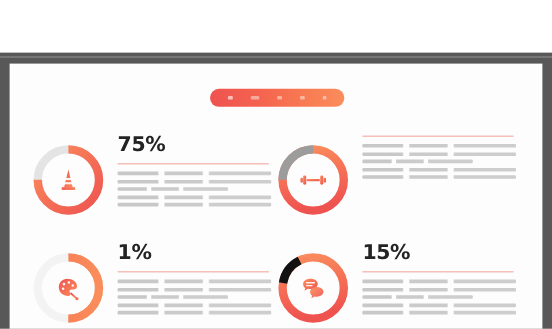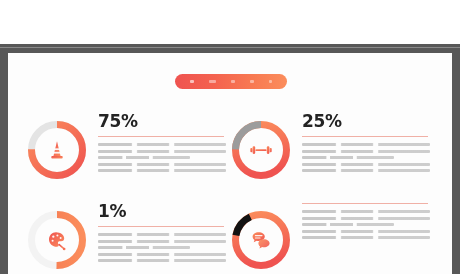"25%" div.stat-pct { html: <div>25%</div> -> none }
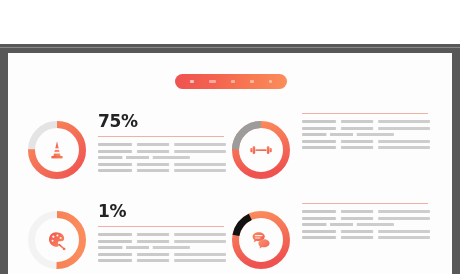"15%" div.stat-pct { html: none -> <div>15%</div> }
